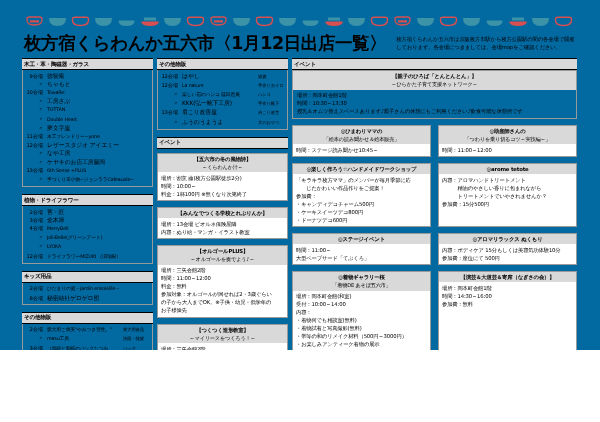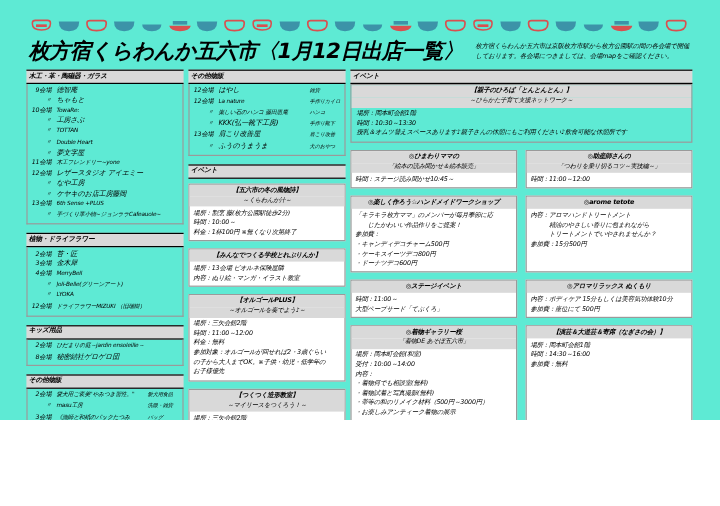"枚方宿くらわんか五六市〈1月12日出店一覧〉" #page { background: #5eead4 -> #0369a1; font-style: italic -> none }
